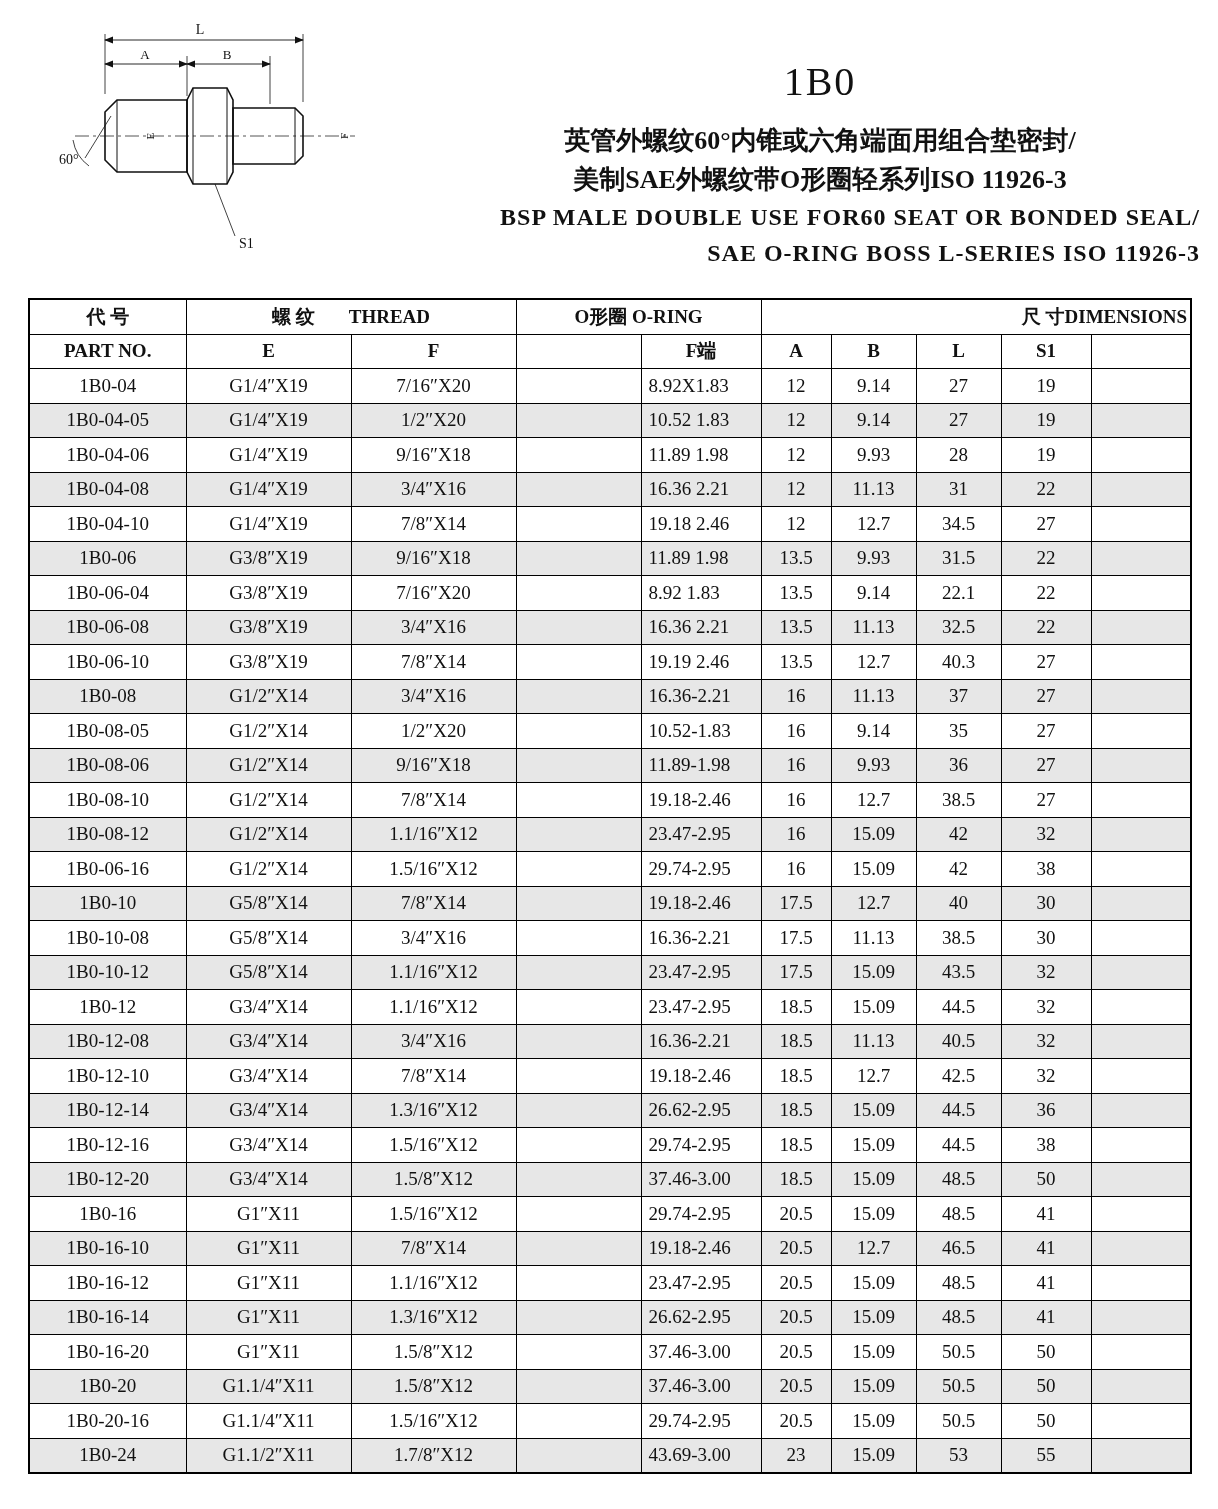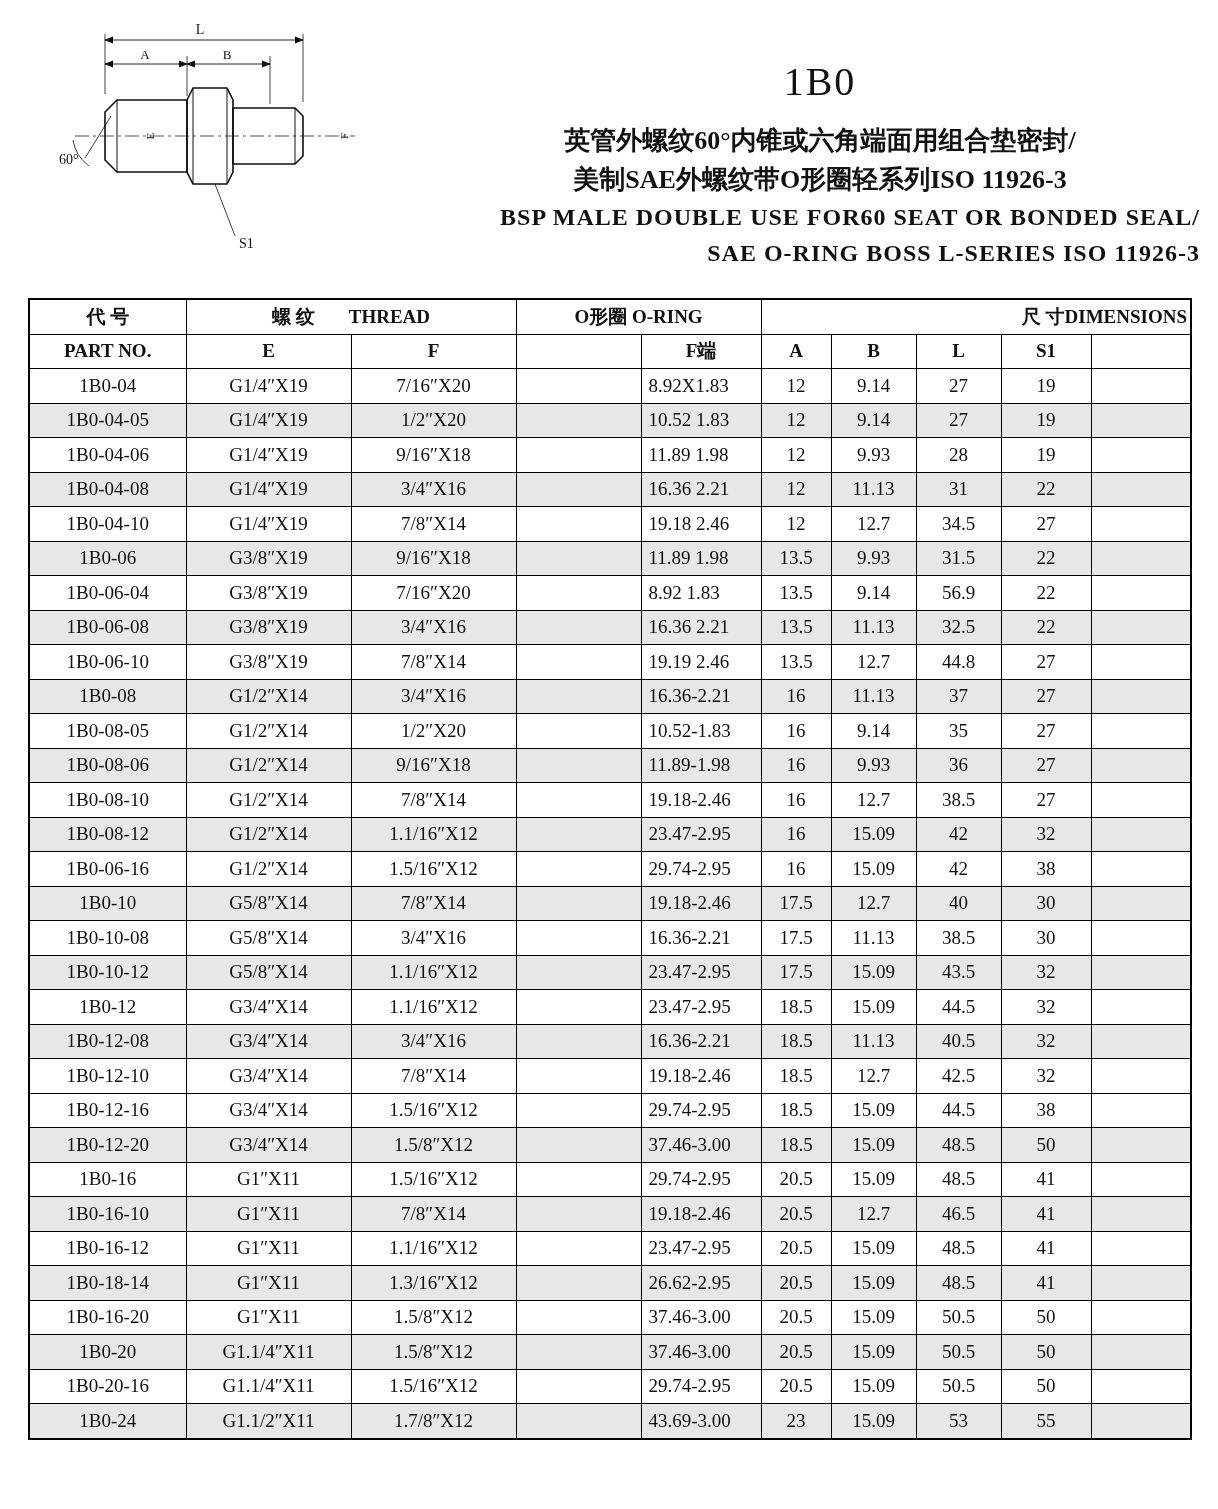"56.9" td.c7 { text: 56.9 -> 22.1 }
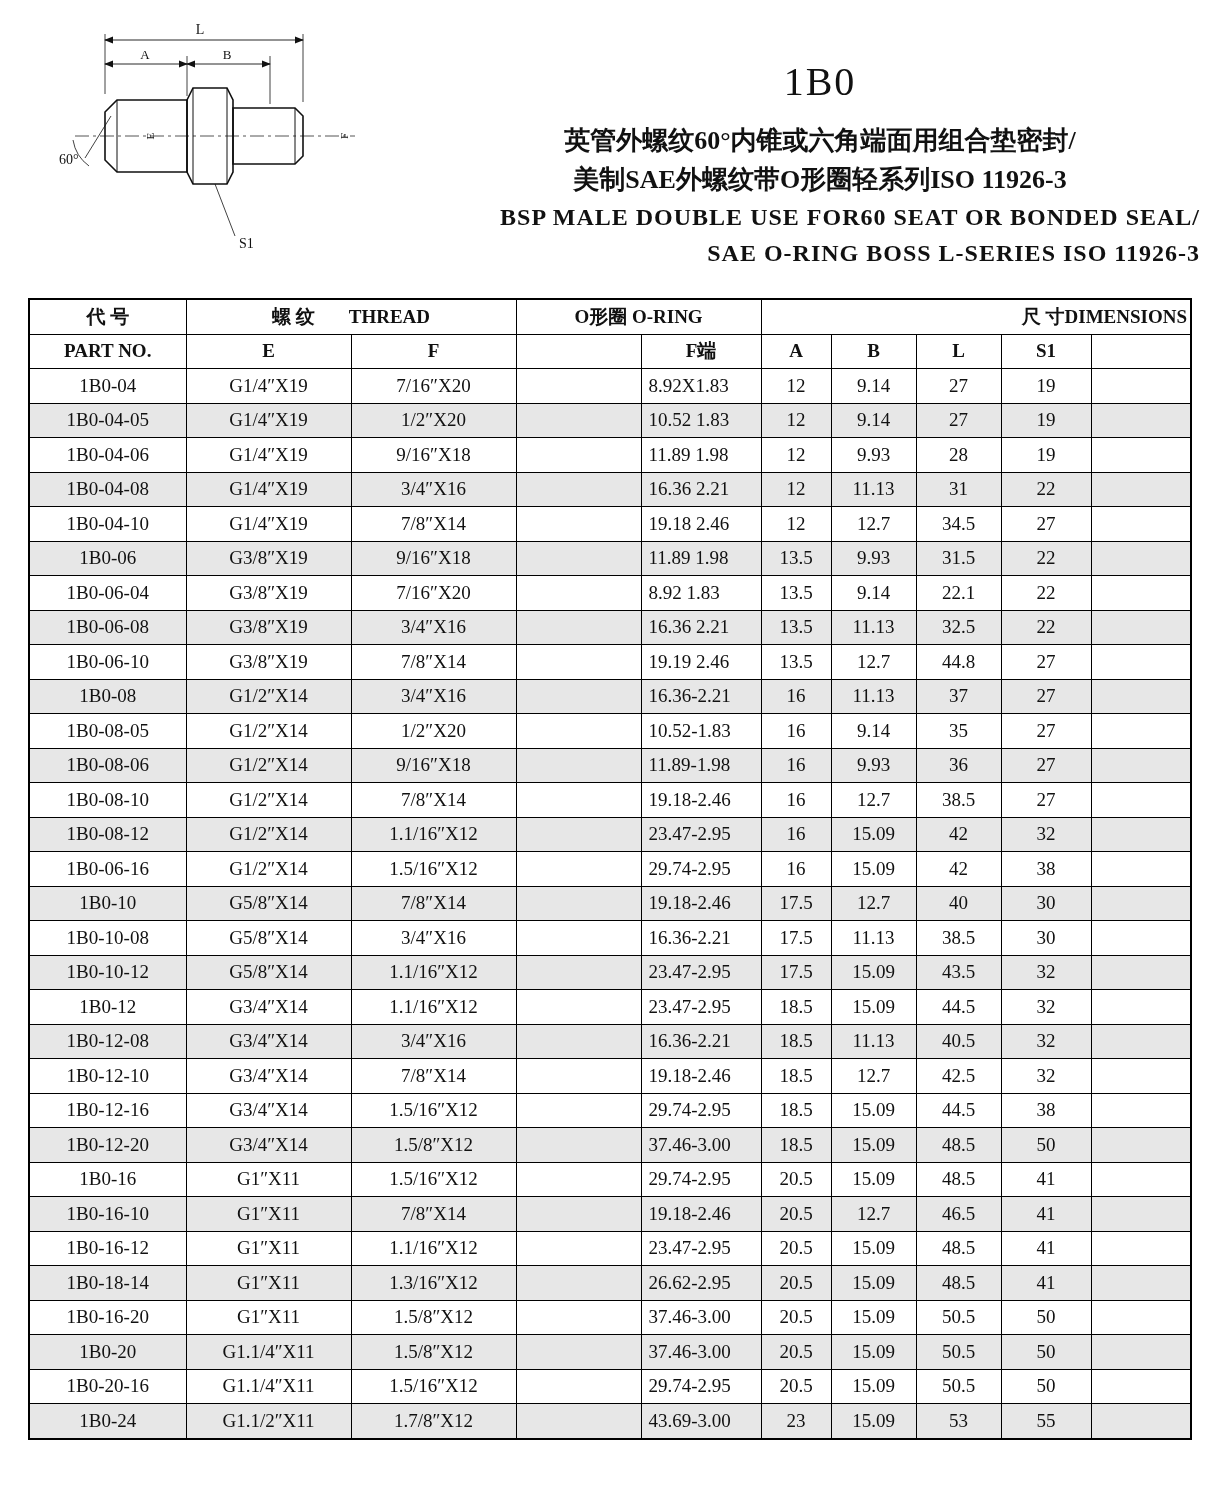"44.8" td.c7 { text: 44.8 -> 40.3 }
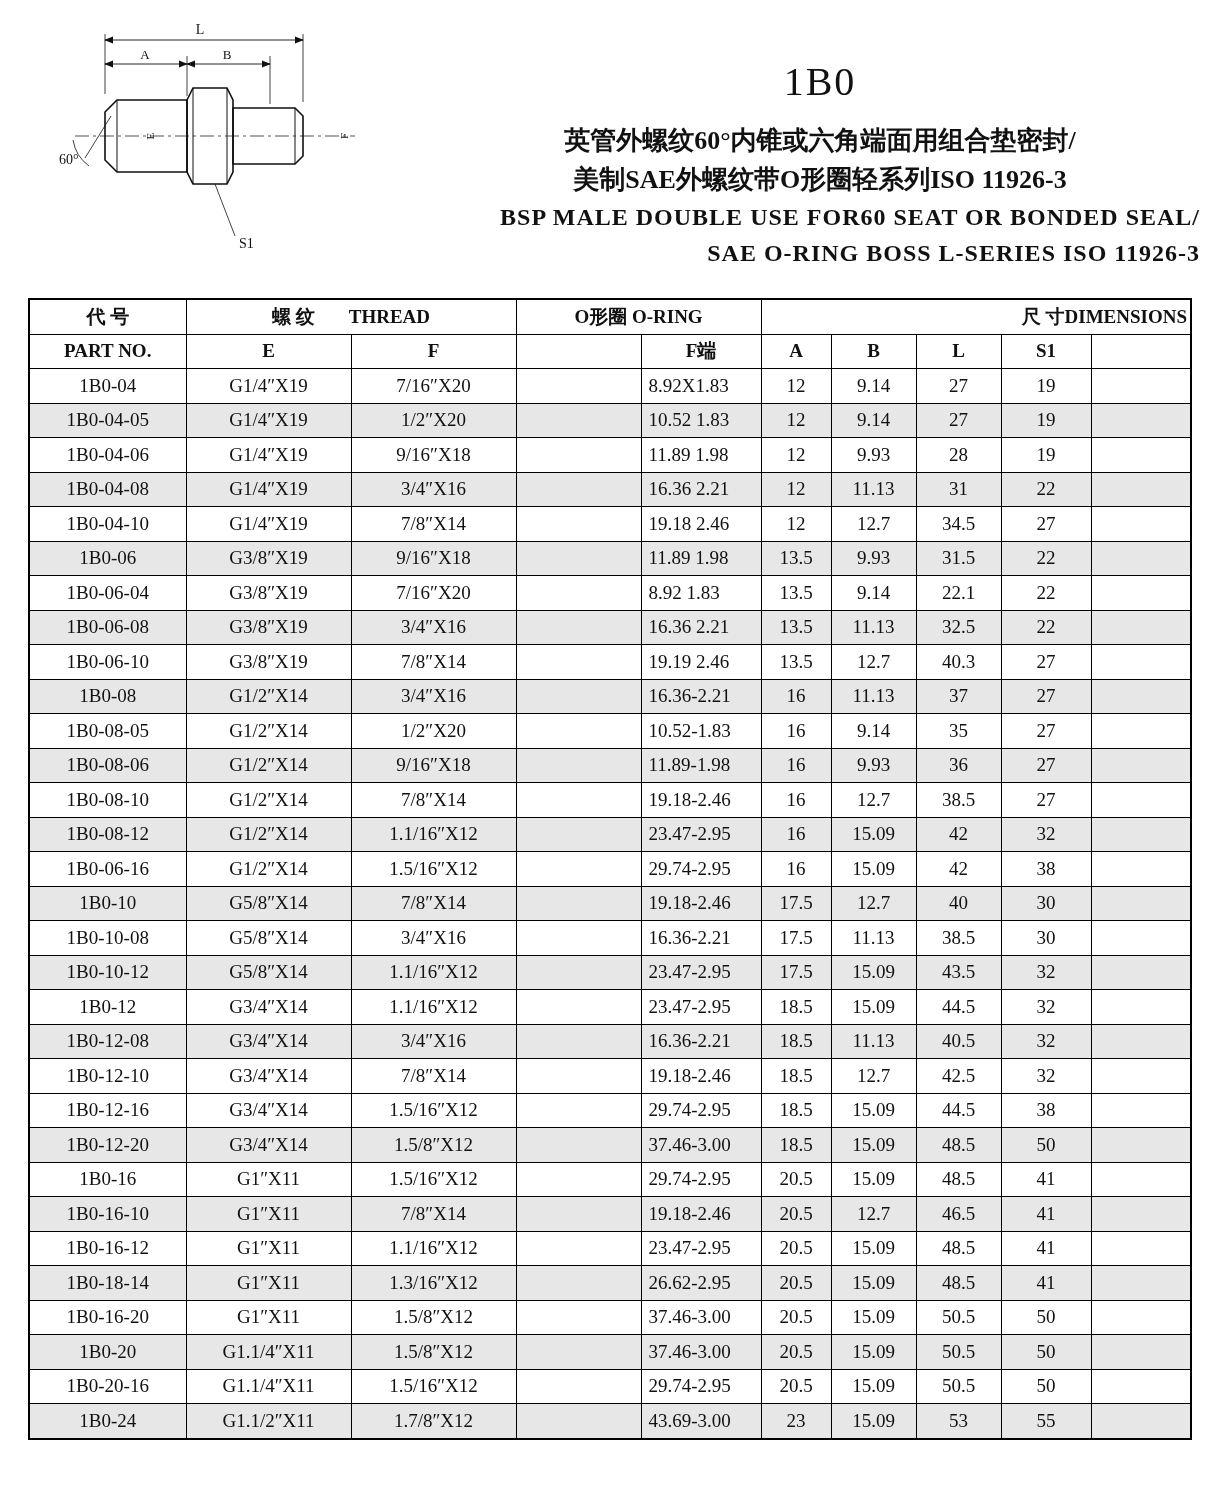"1B0-12-14" tr.shaded { html: none -> <tr> <td>1B0-12-14</td> <td>G3/4″X14</td> <td>1.3/16″X12</td> <td></td> <td>26.62-2.95</td> <td>18.5</td> <td>15.09</td> <td>44.5</td> <td>36</td> <td></td> </tr> }
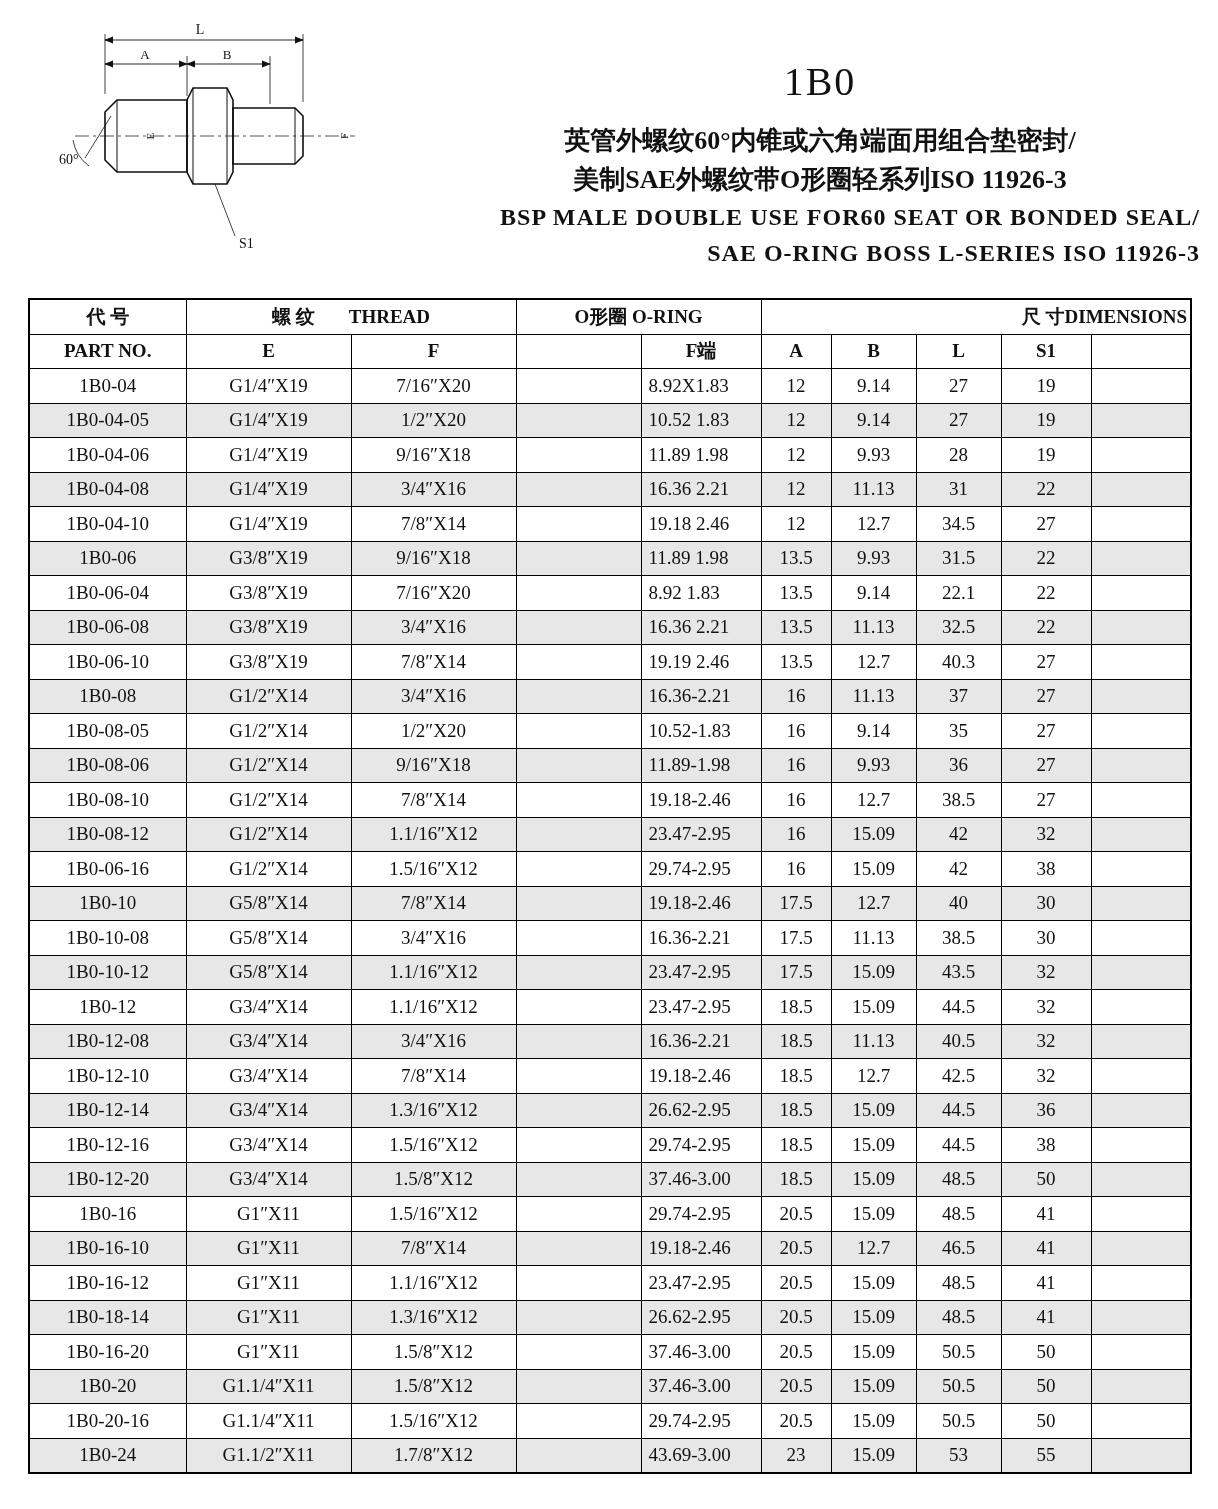"1B0-18-14" td.c0 { text: 1B0-18-14 -> 1B0-16-14 }
